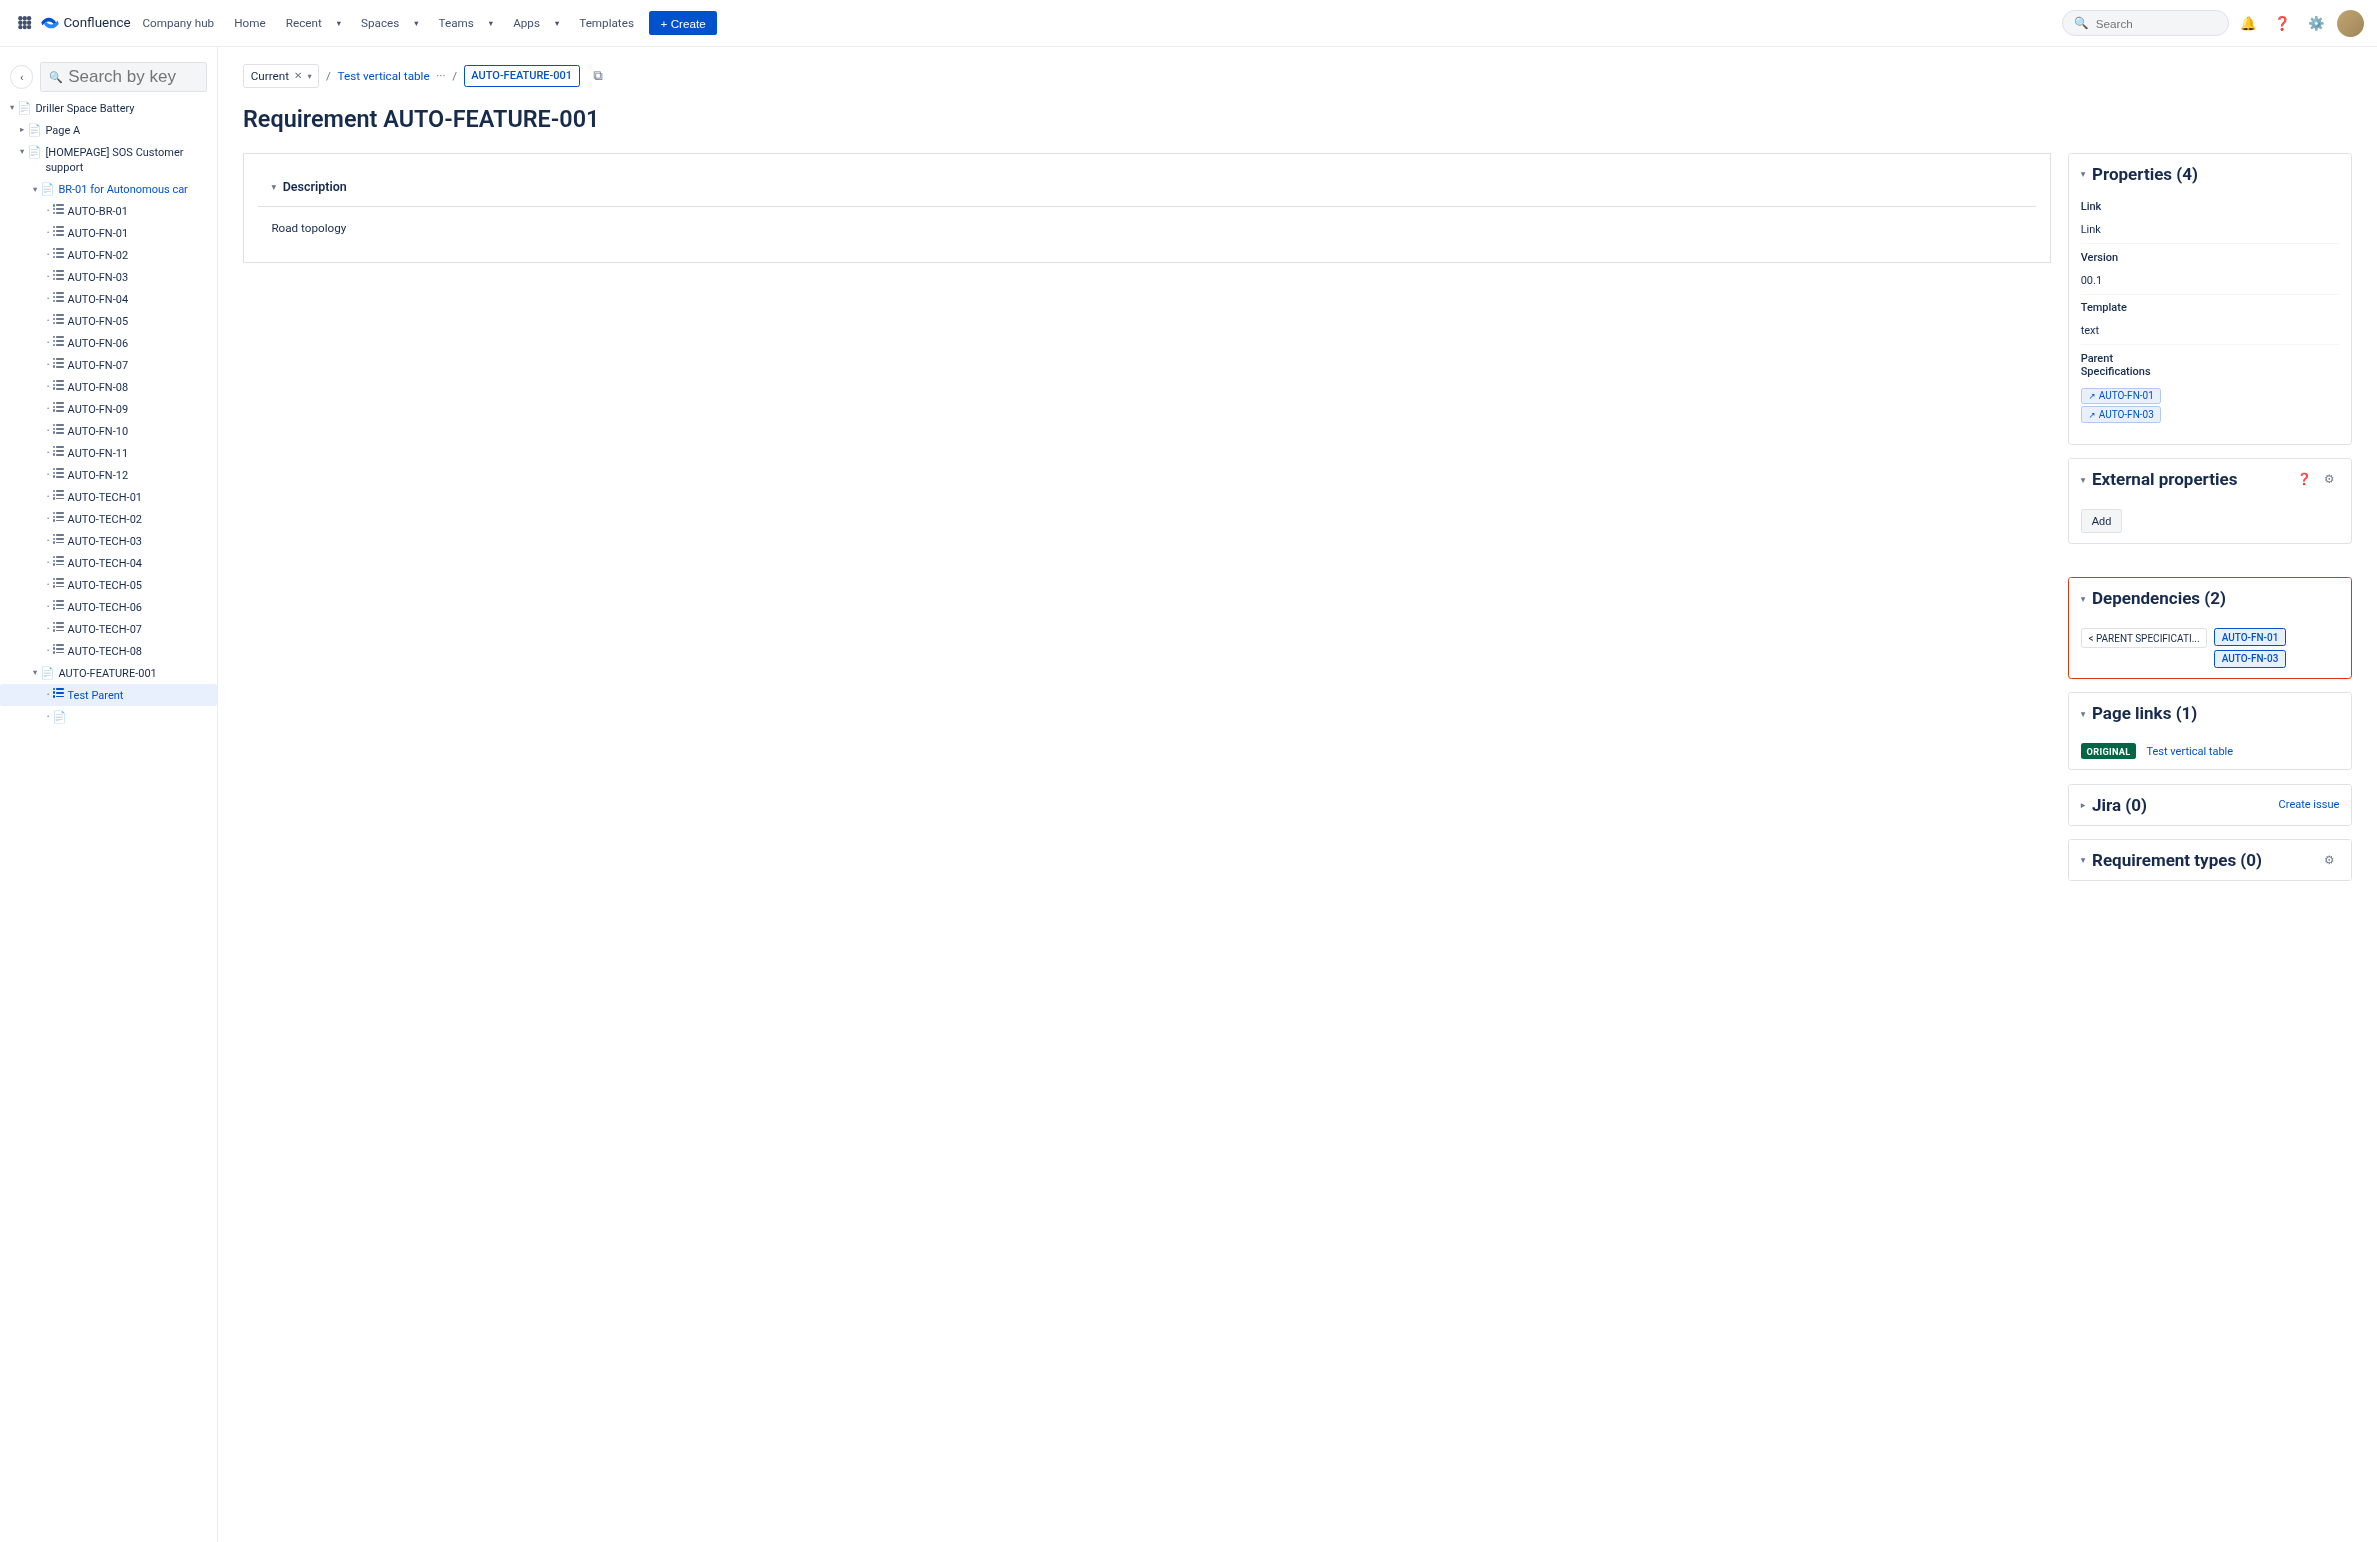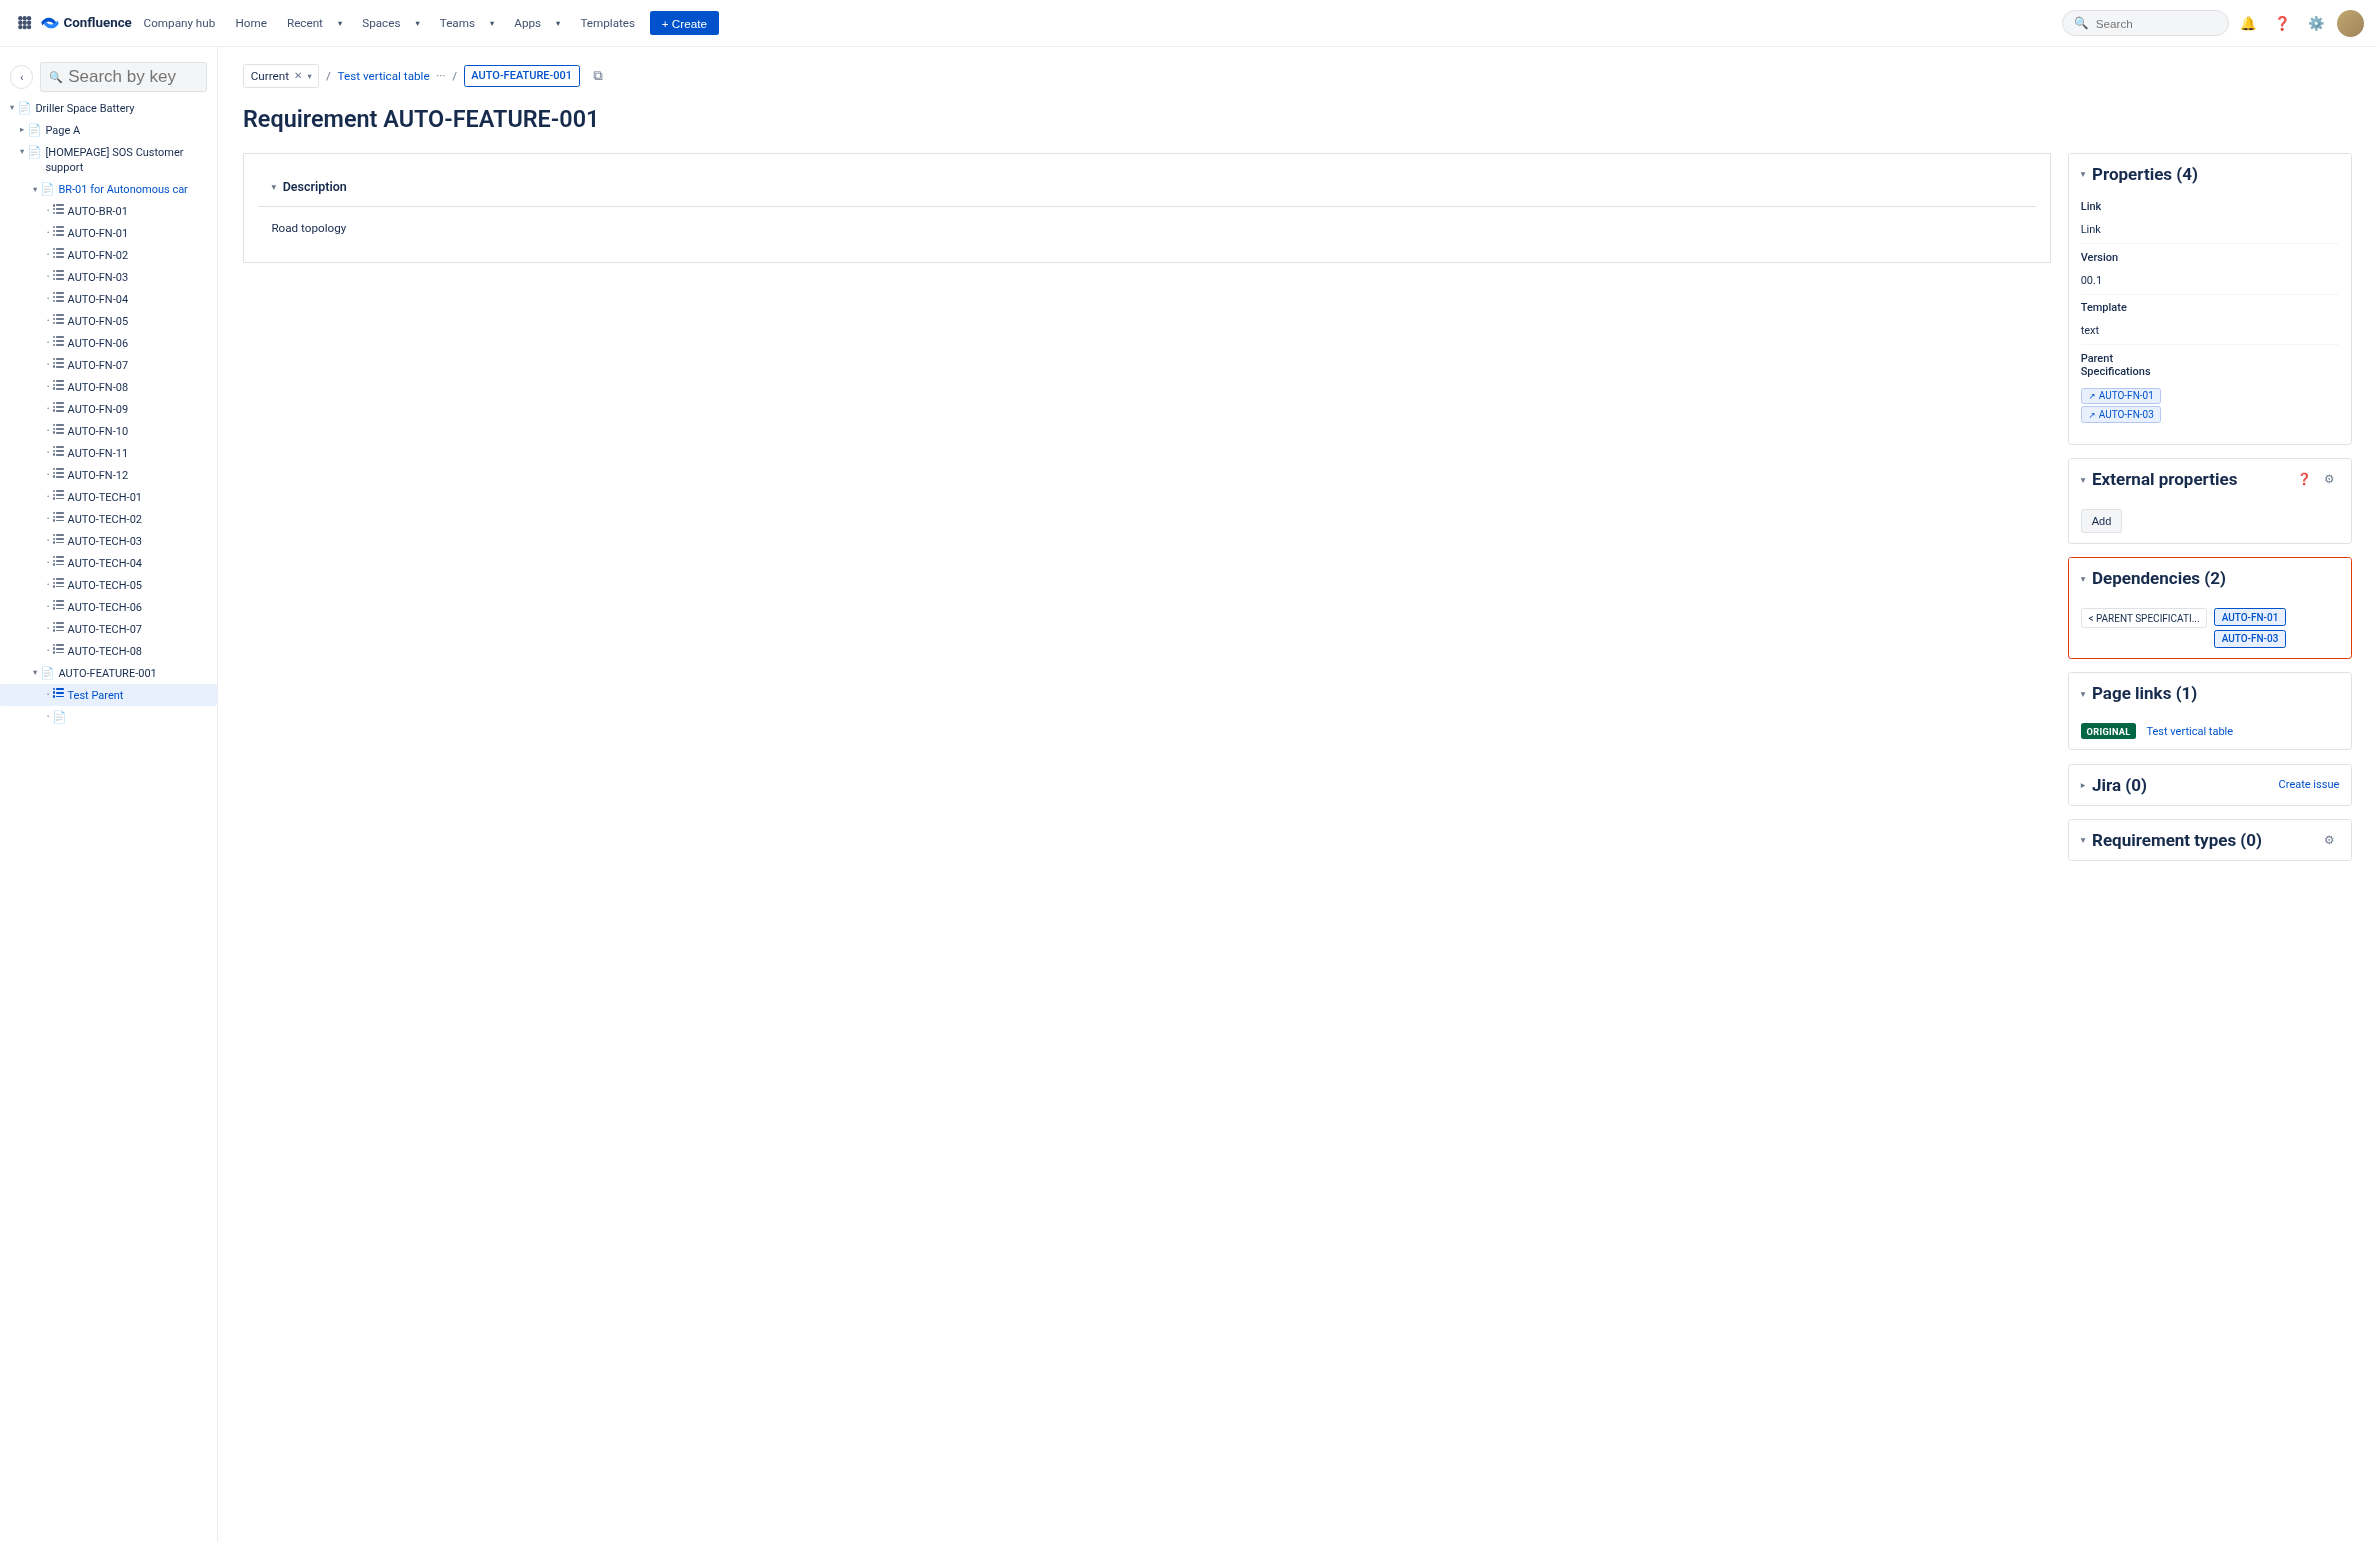"Confluence" span { font-weight: 700 -> 400 }
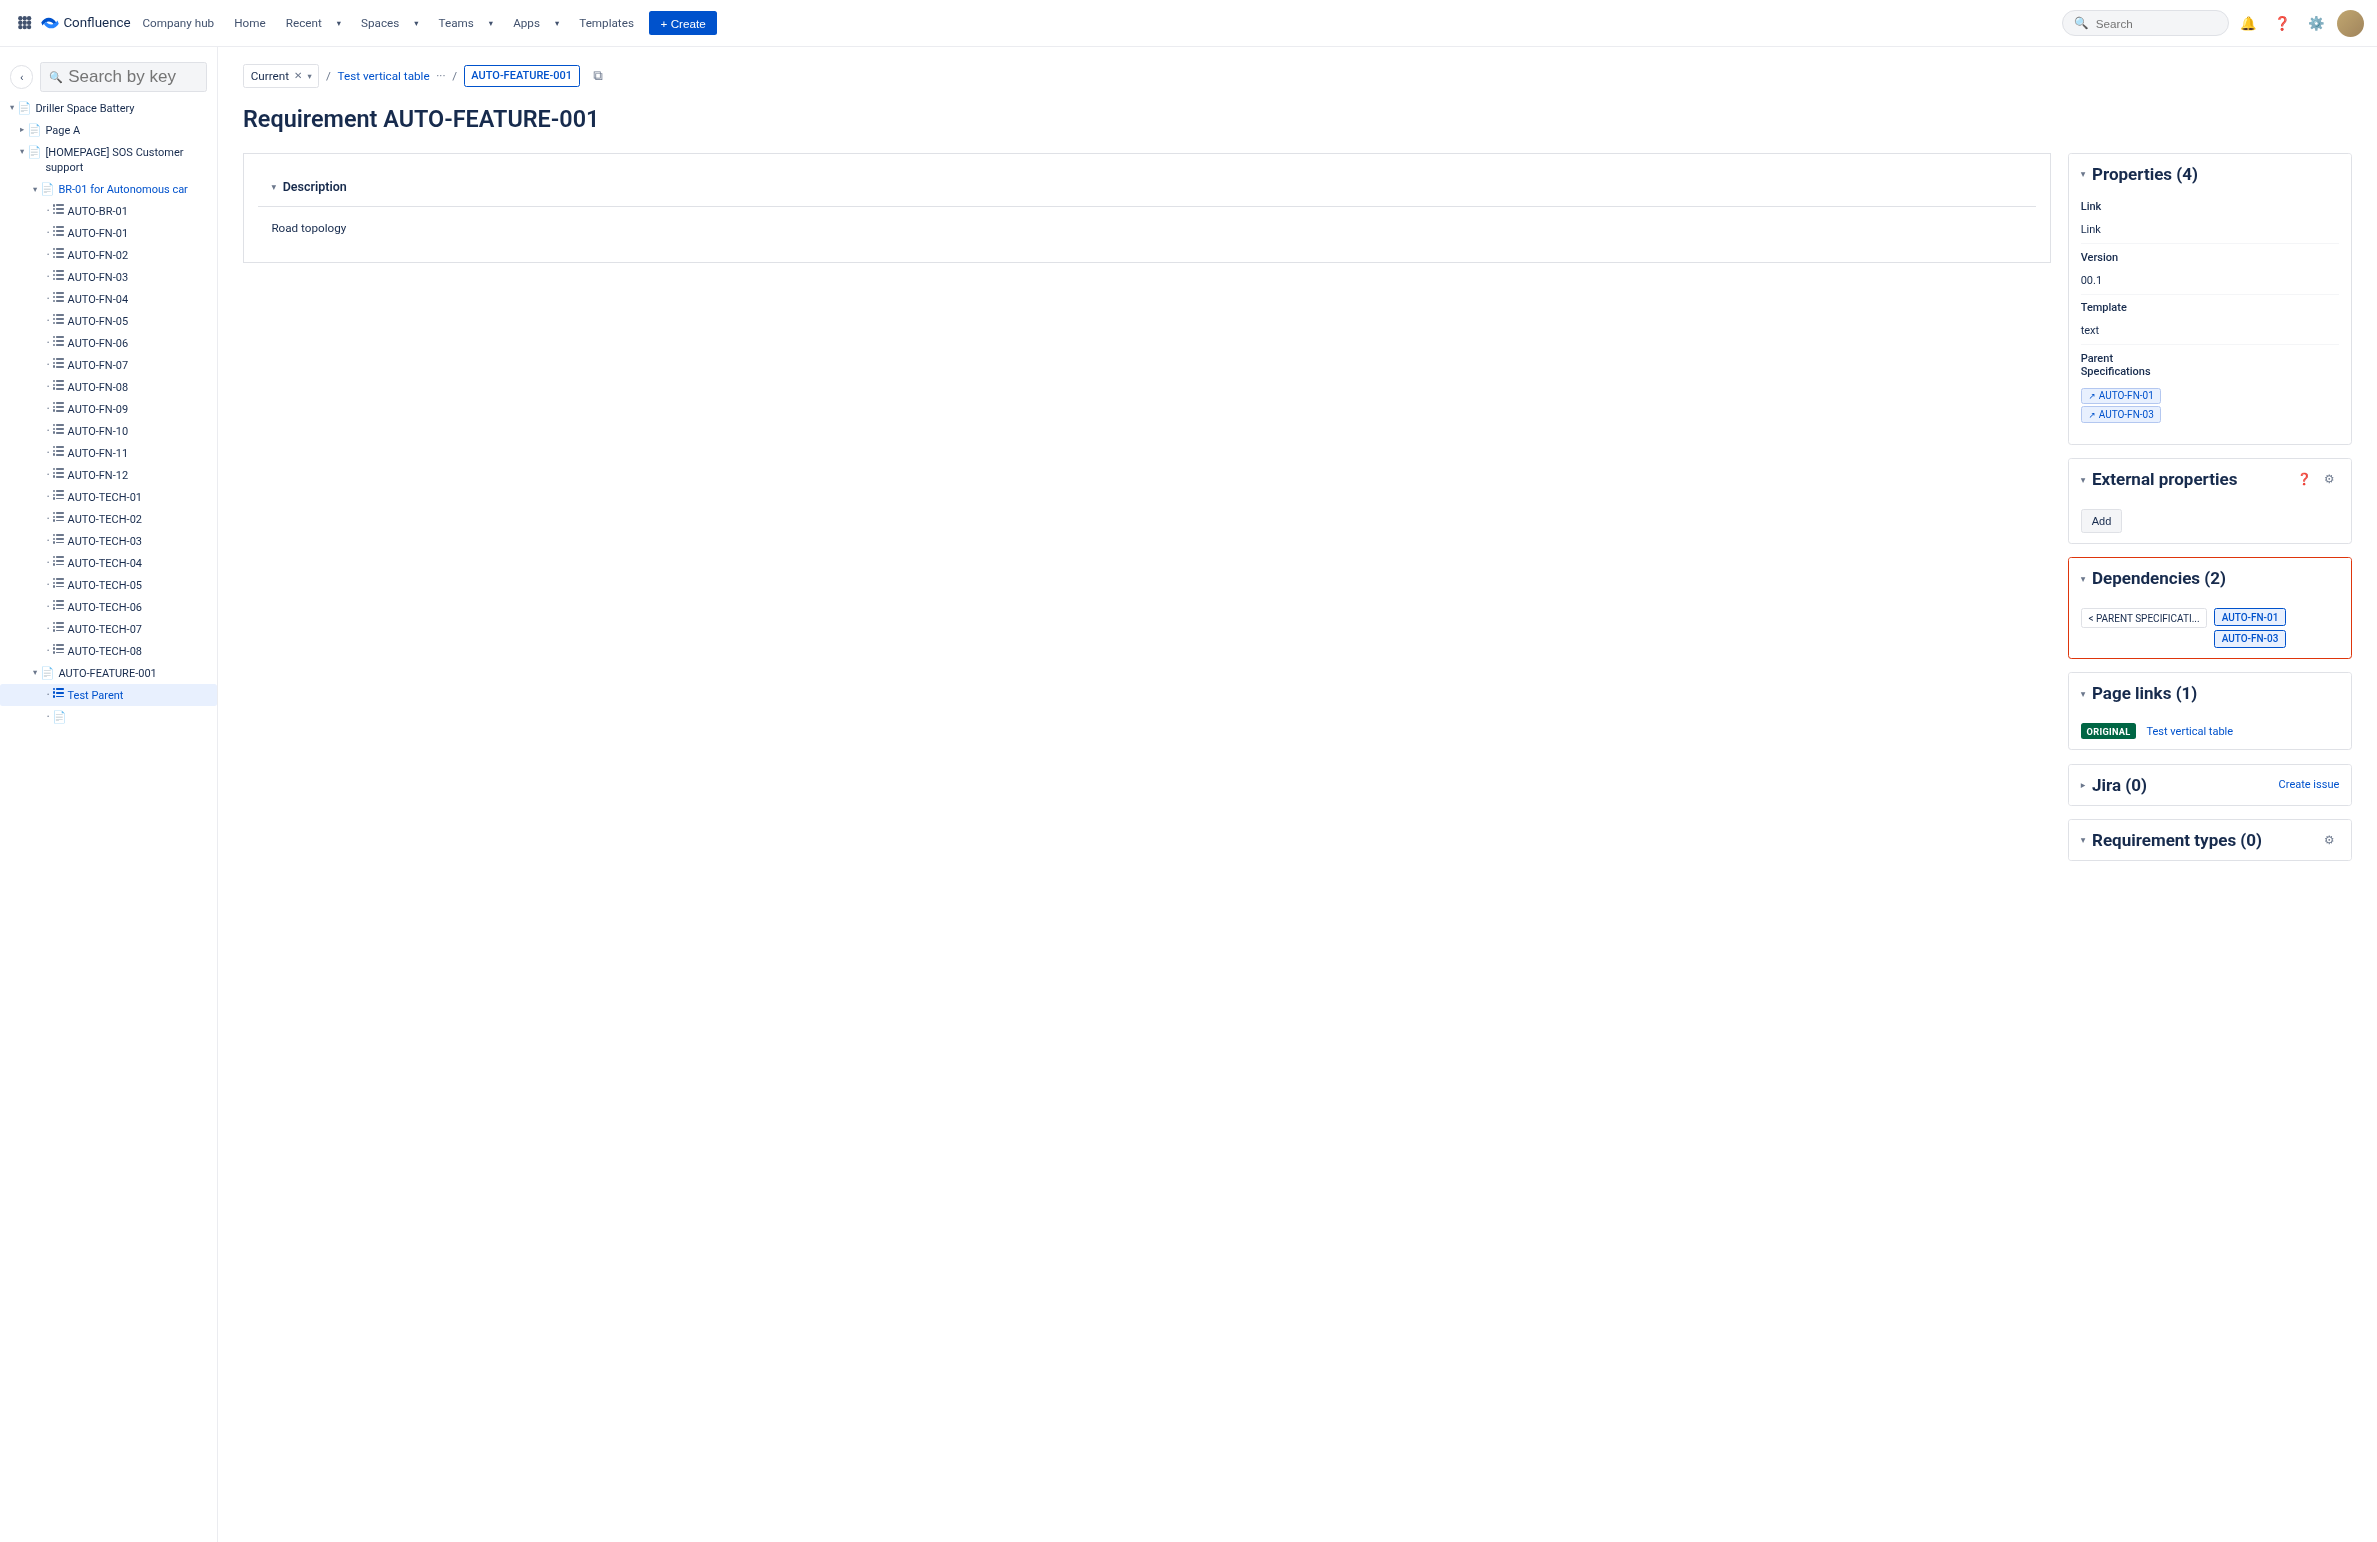"Dependencies (2)" .panel-card.highlighted { margin-top: none -> 20px }
